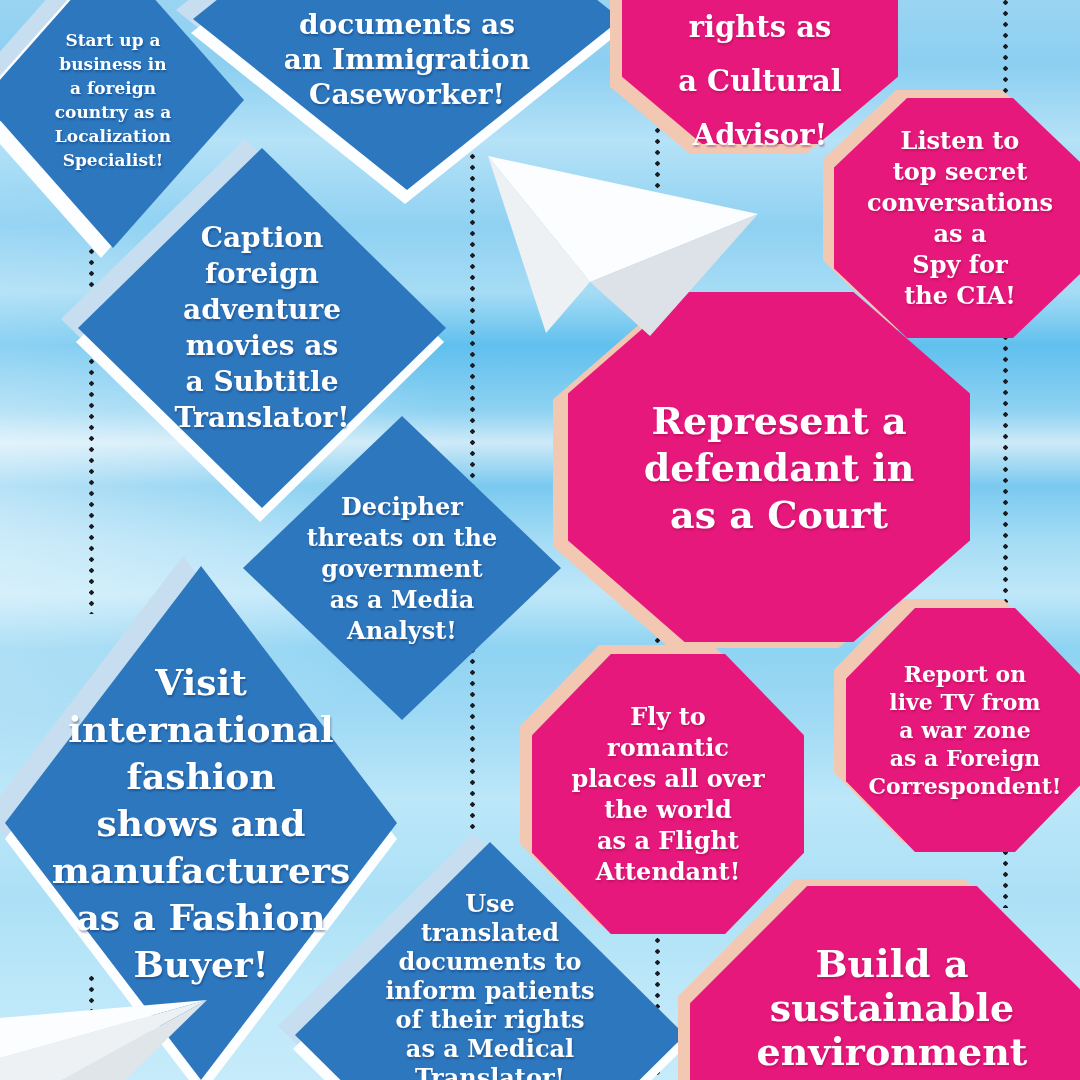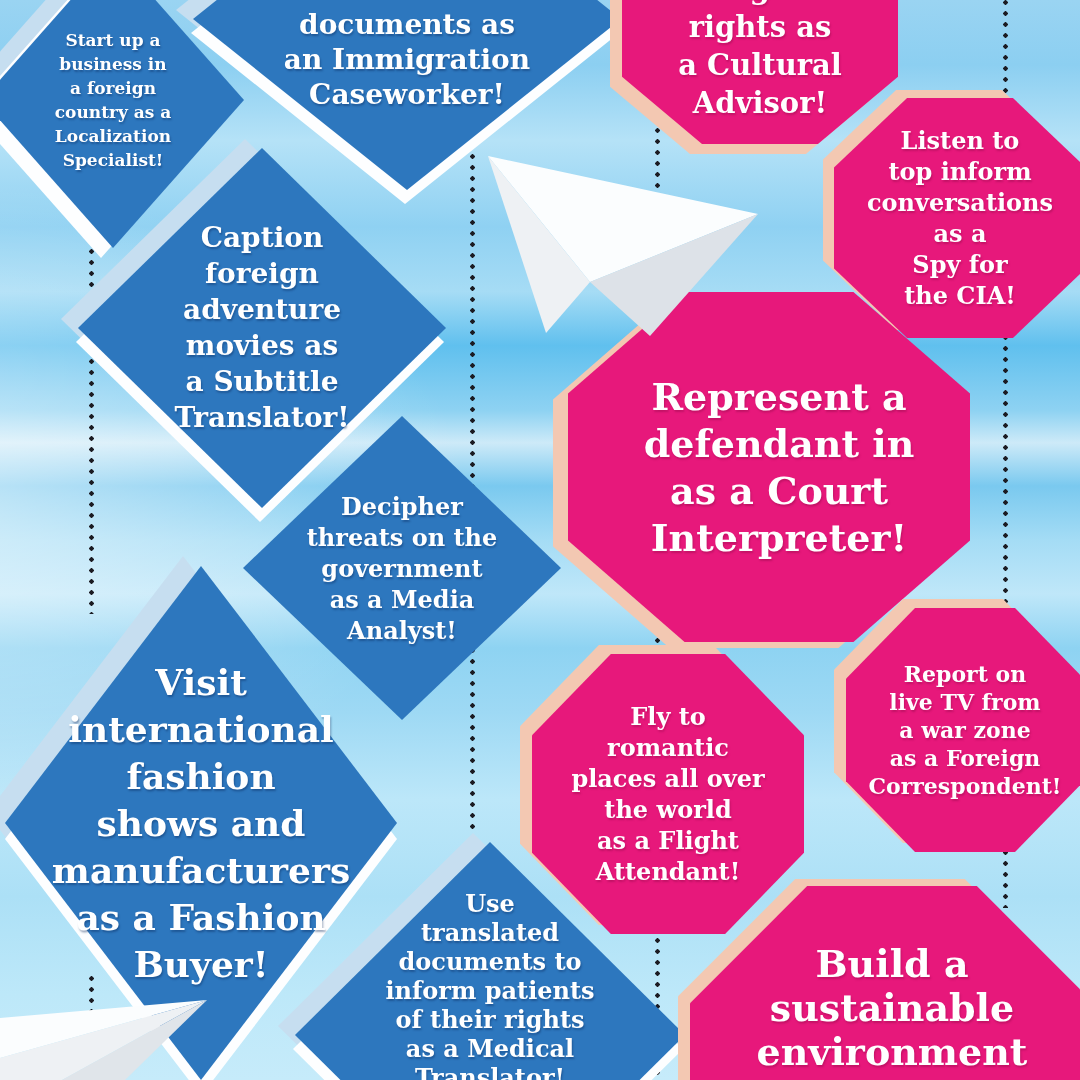"rights as" .c-cul .ln { margin-top: none -> 16px }
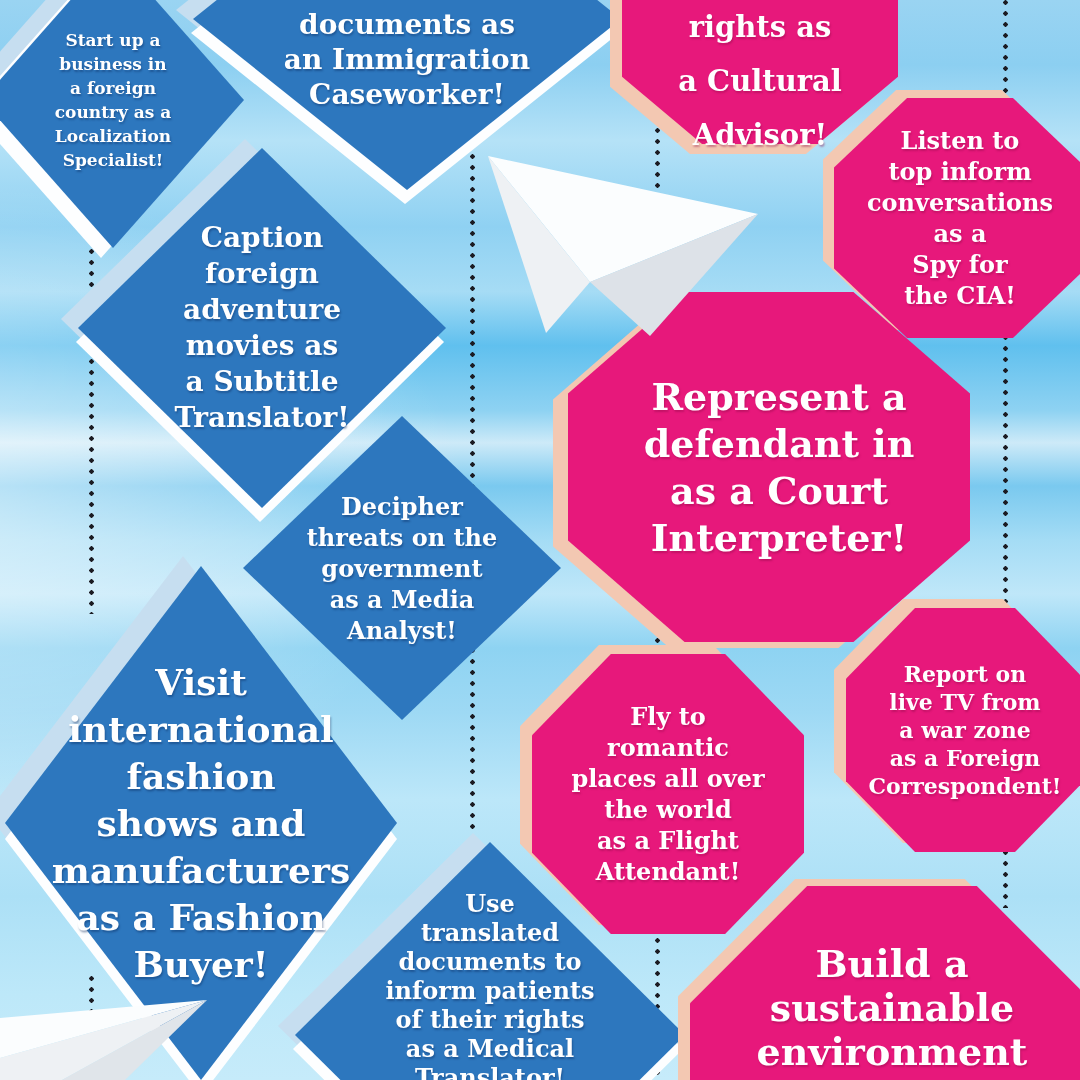"top inform" div.ln { text: inform -> secret }
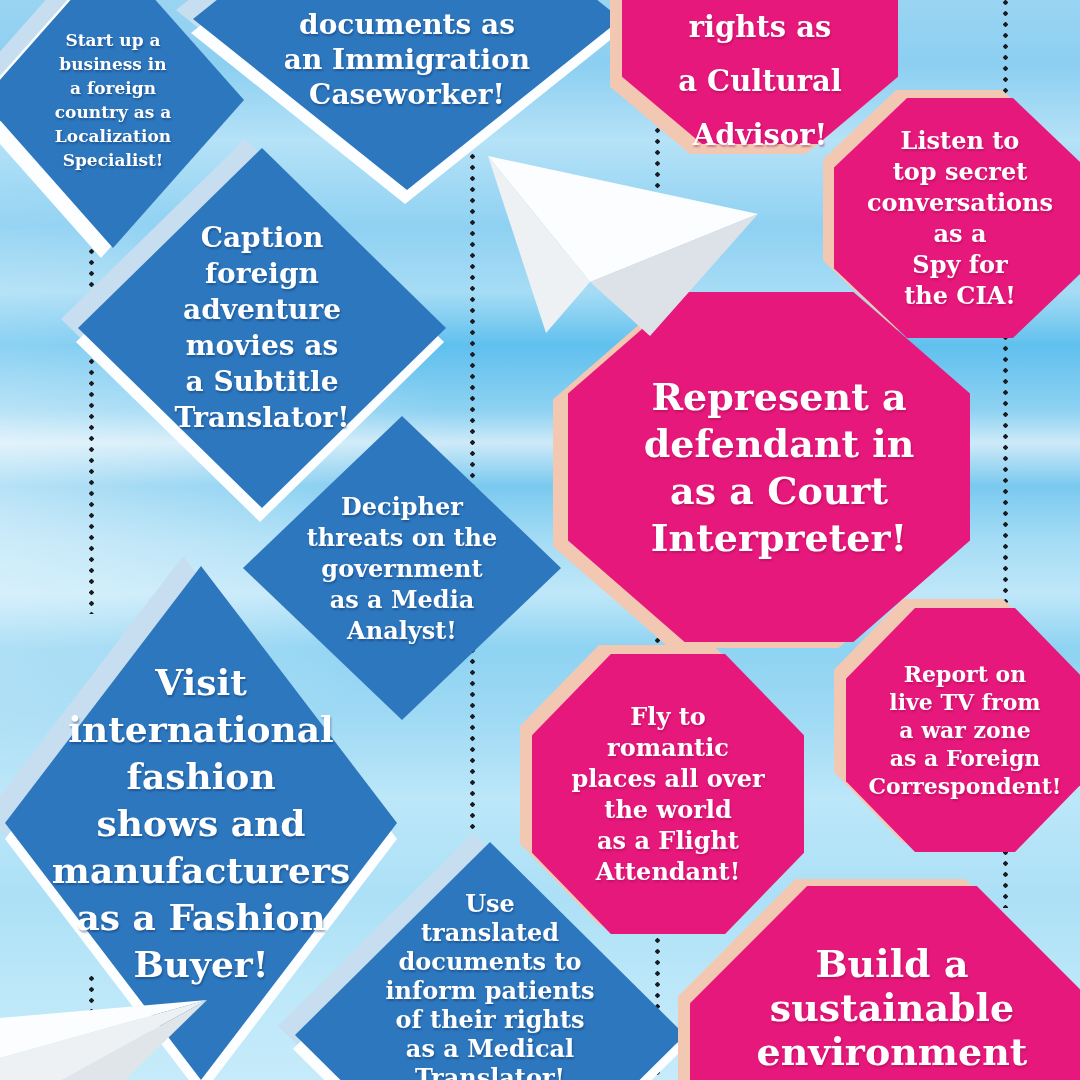"Interpreter!" div.ln { html: <div>Interpreter!</div> -> none }
